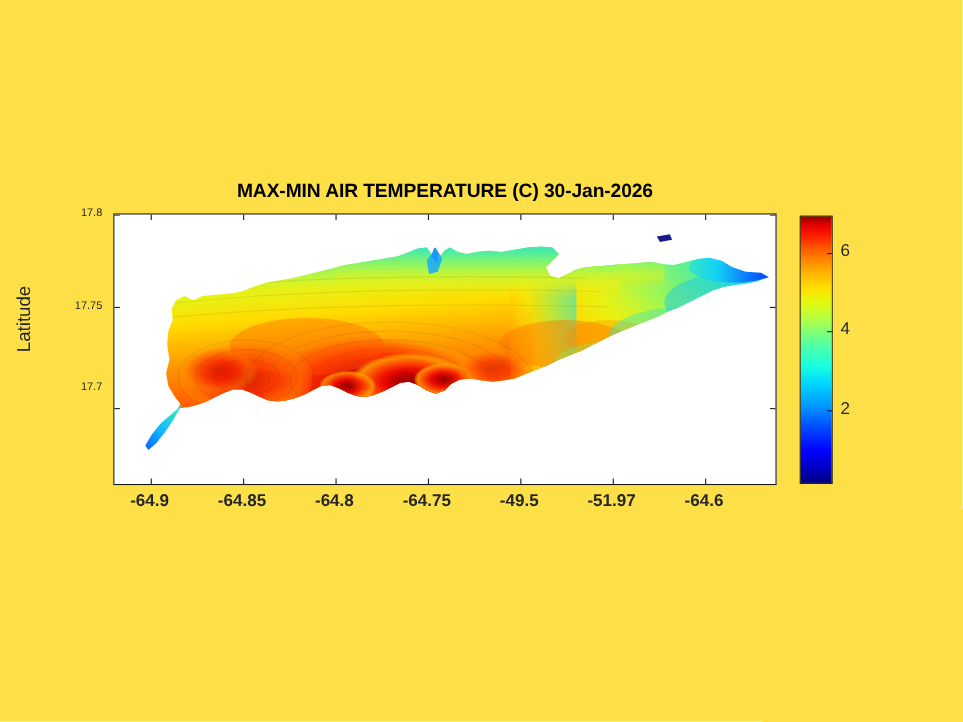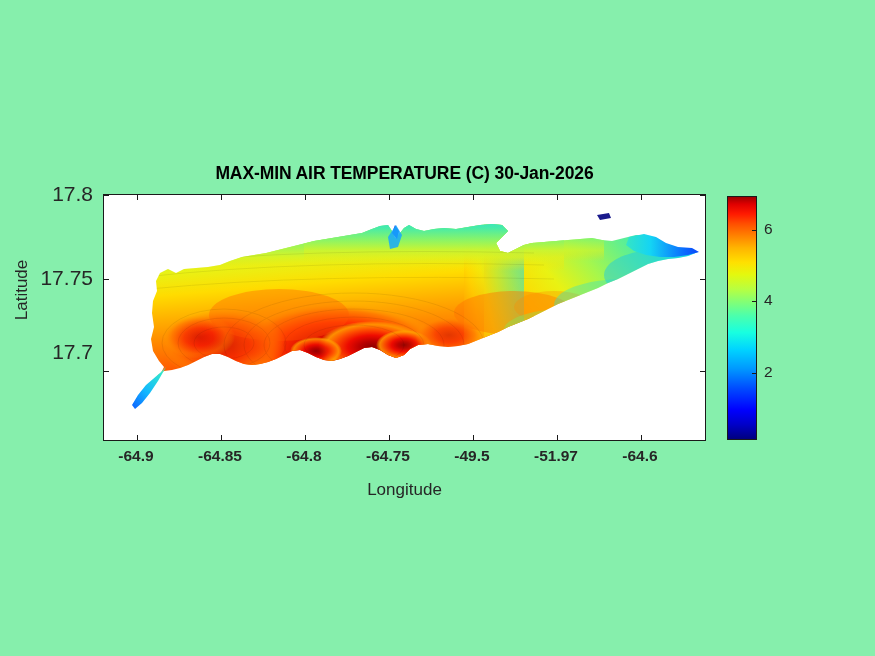"MAX-MIN AIR TEMPERATURE (C) 30-Jan-2026" #figure { background: #86efac -> #fde047 }
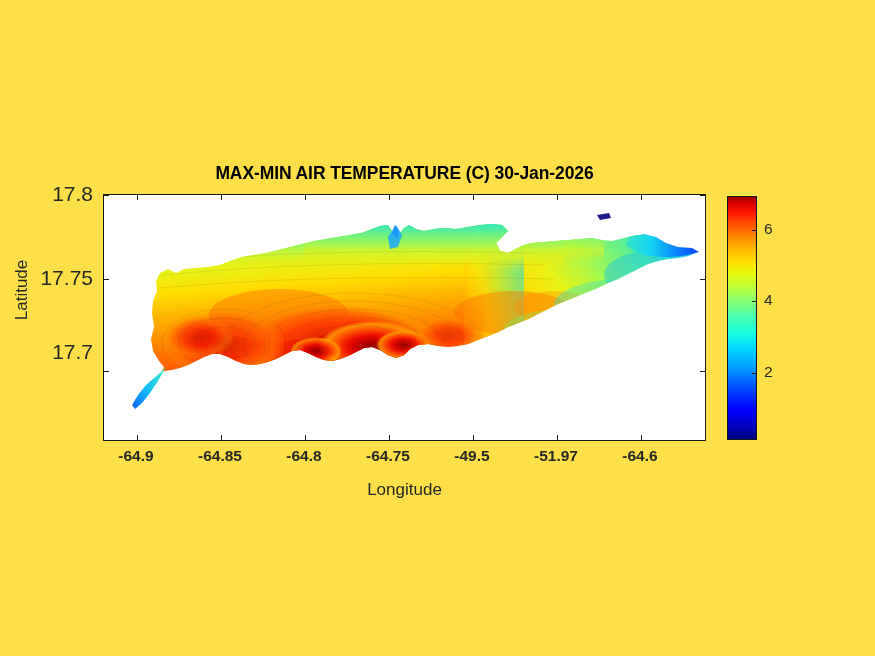"17.8" .ylab { font-size: 21px -> 10px }
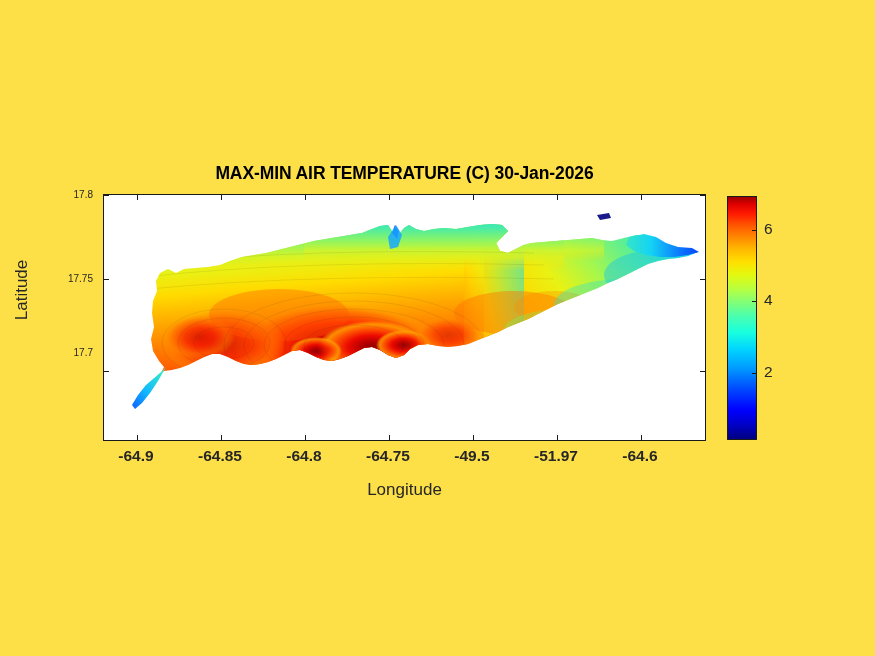"Longitude" div.xaxis-title { html: <div>Longitude</div> -> none }
